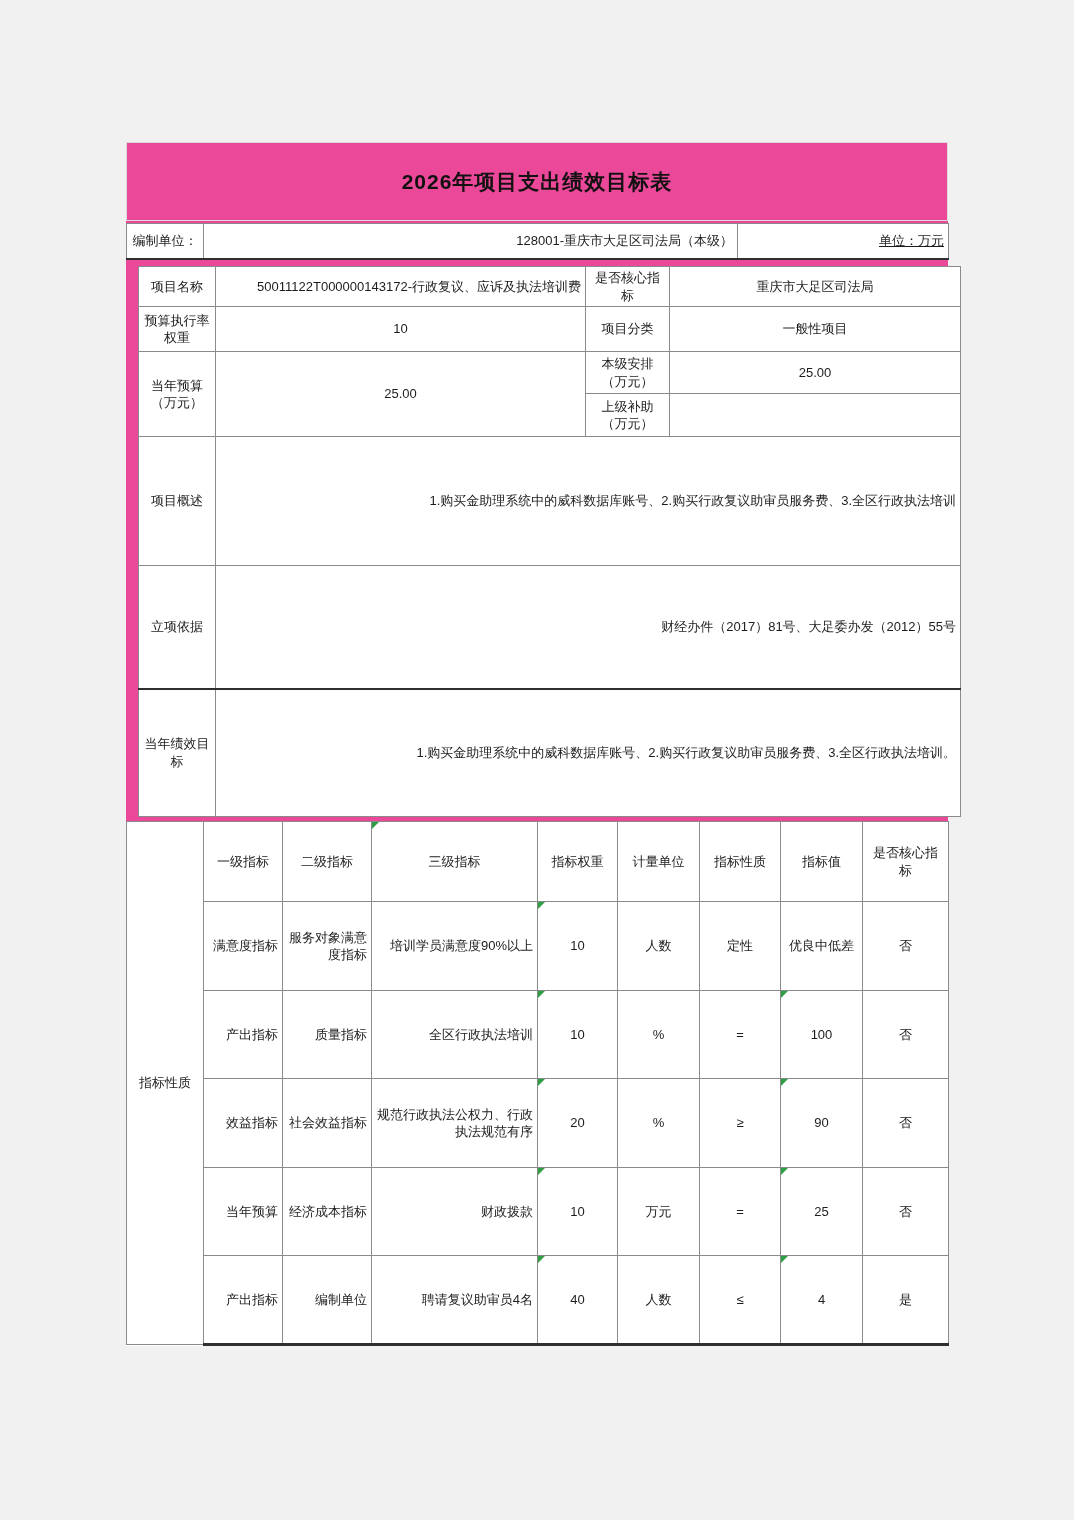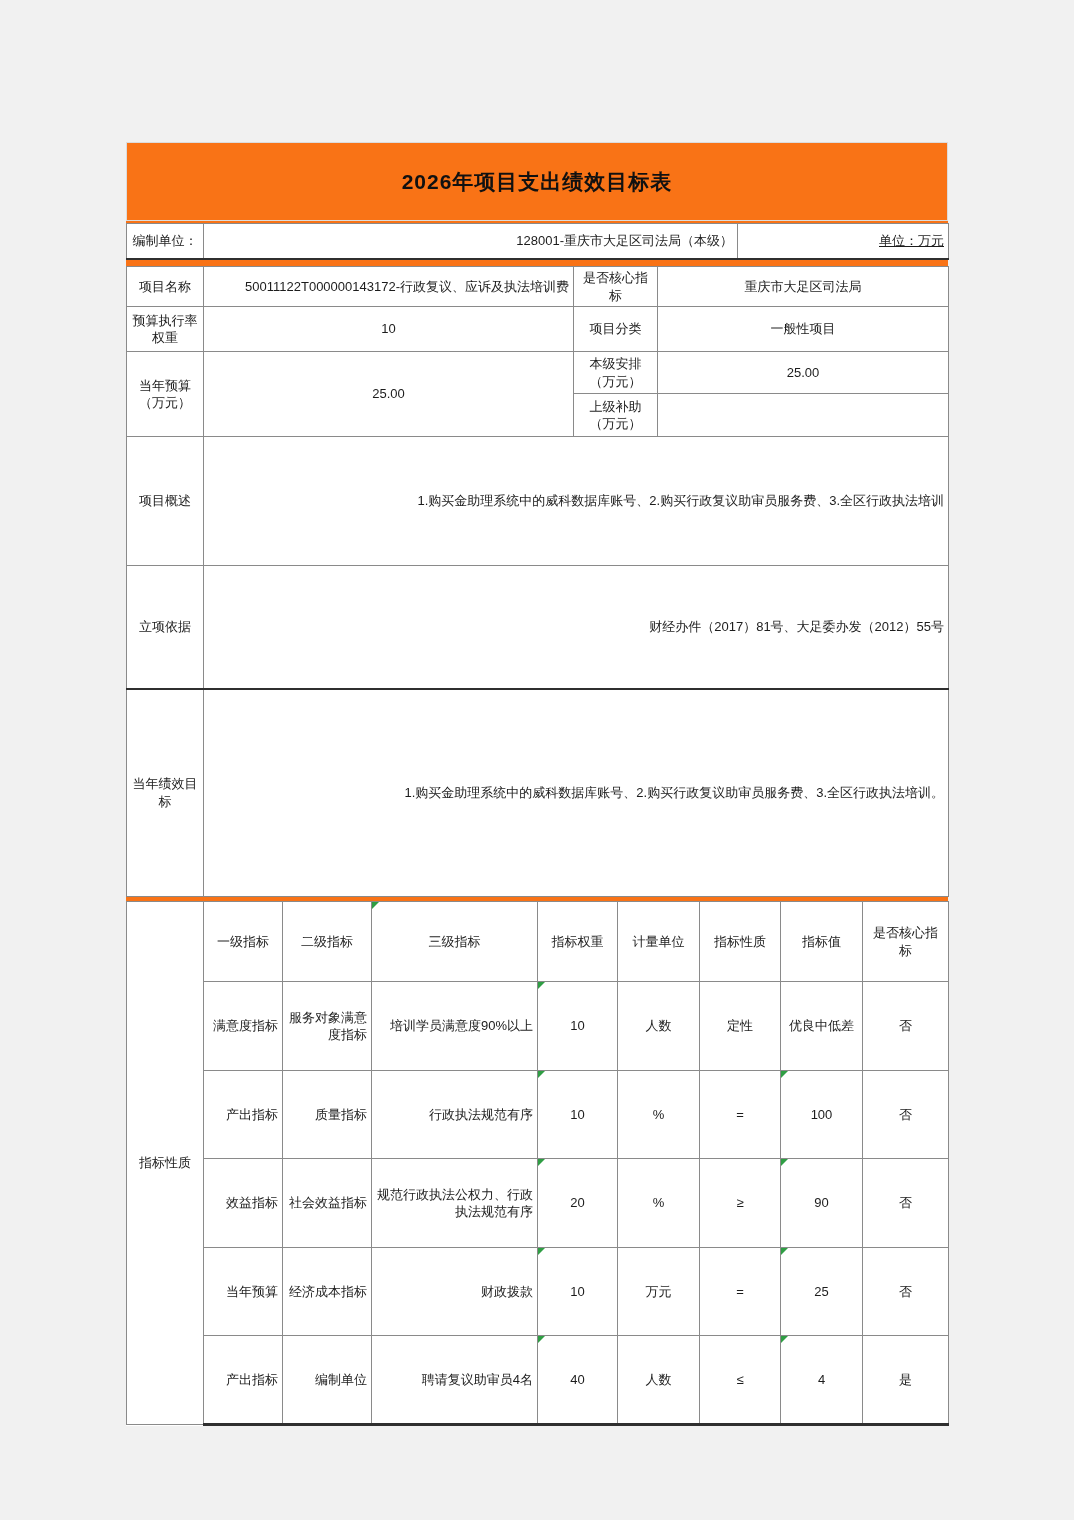"2026年项目支出绩效目标表" .sheet { background: #f97316 -> #ec4899 }
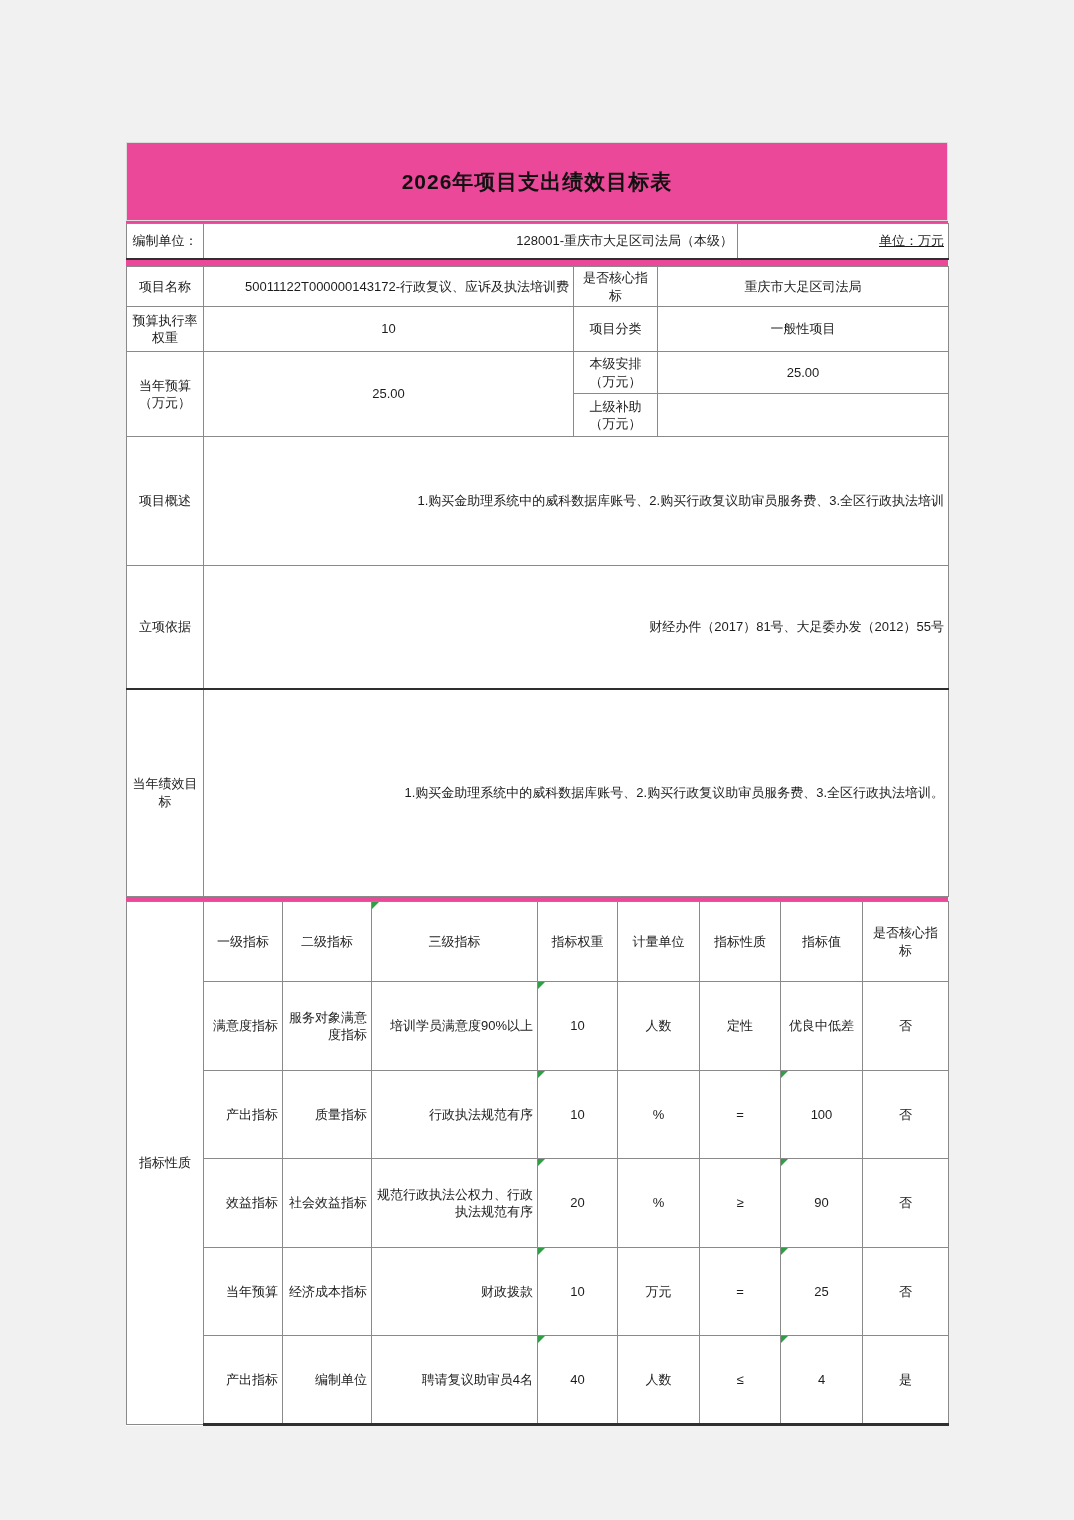"项目名称" .main-table { margin-left: none -> 12px }
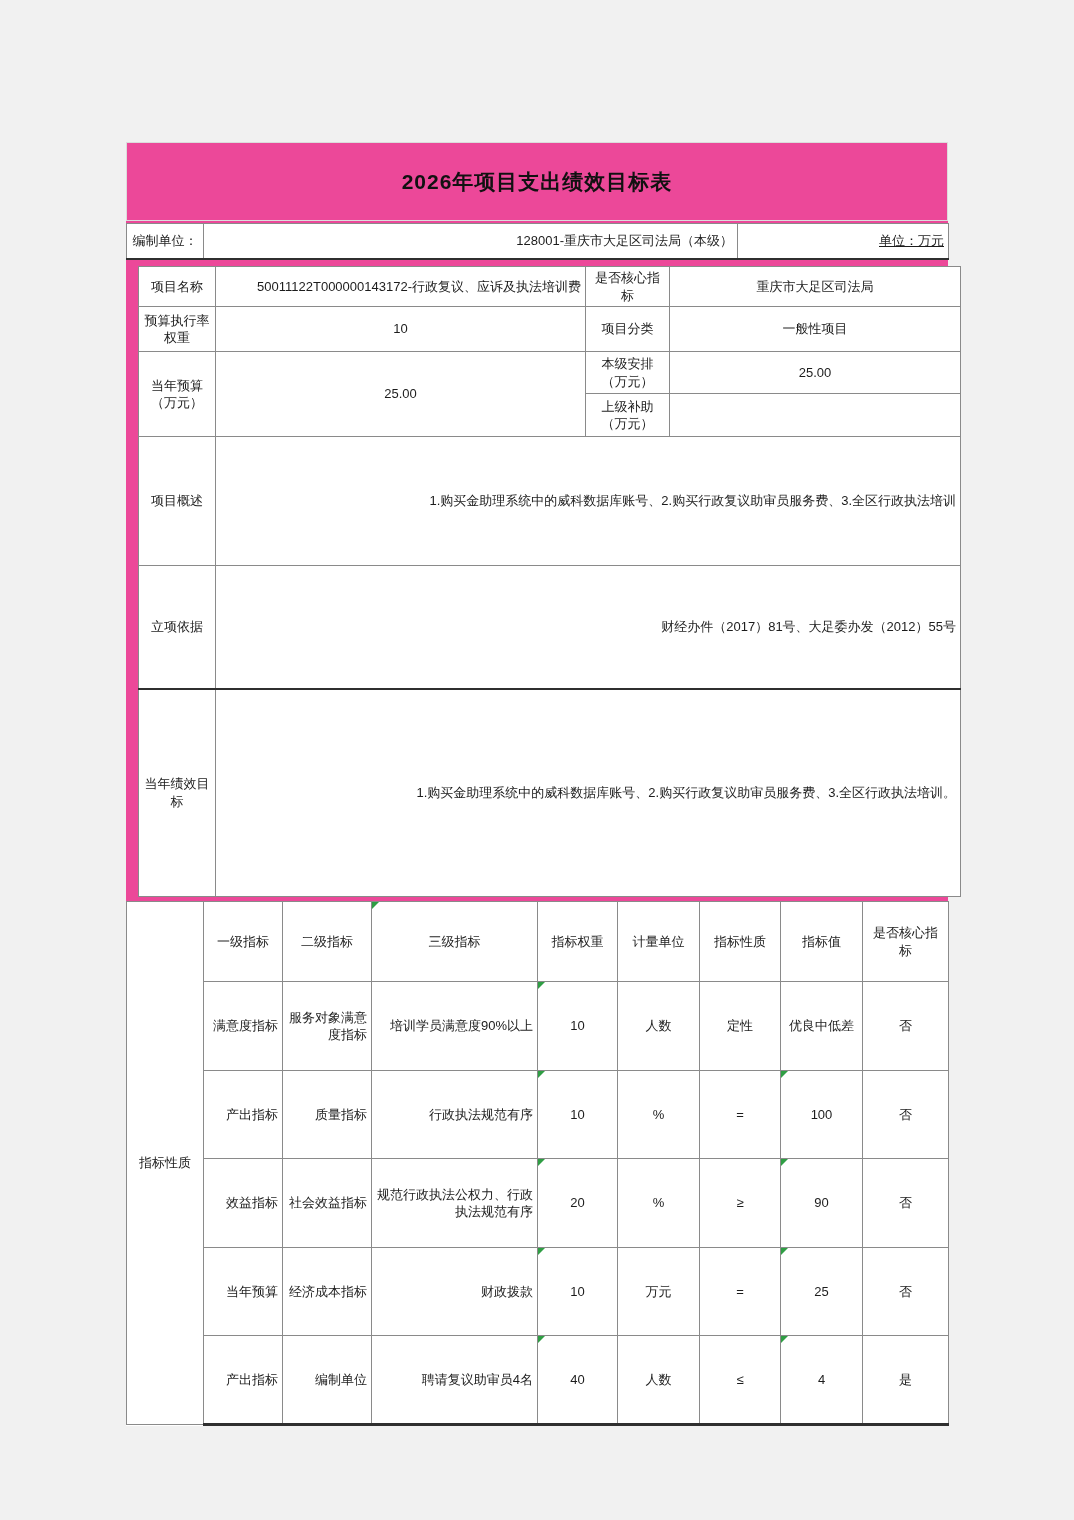"当年绩效目标" tr { height: 208px -> 128px }
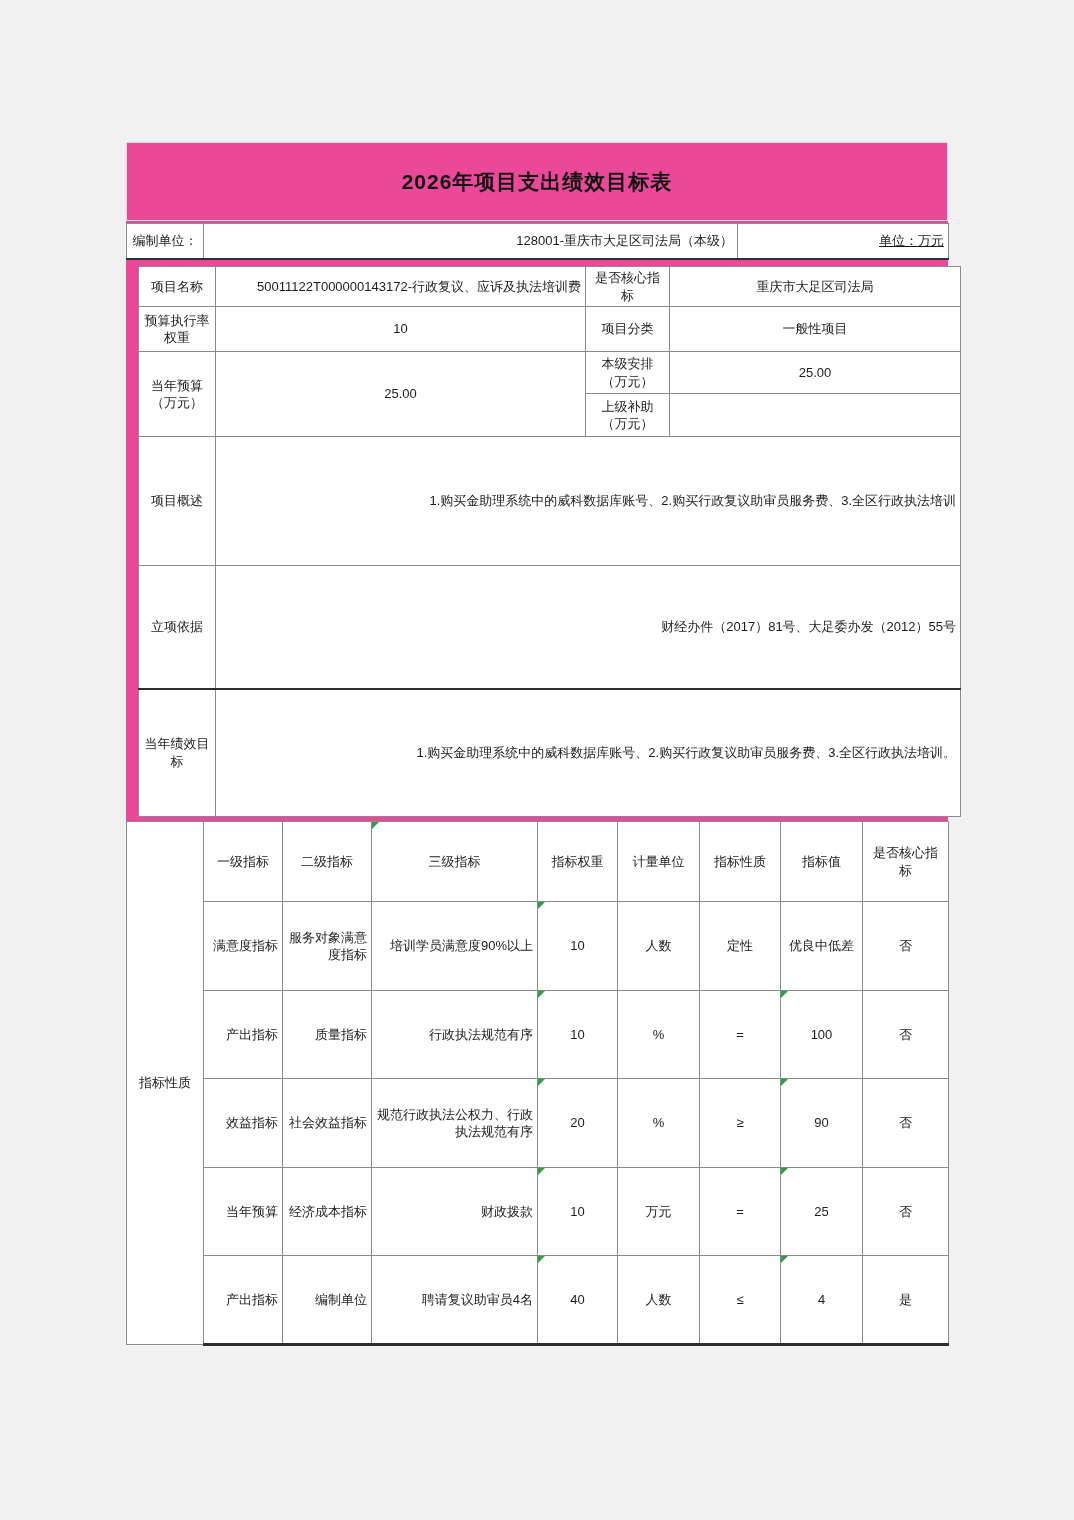"行政执法规范有序" td.l { text: 行政执法规范有序 -> 全区行政执法培训 }
